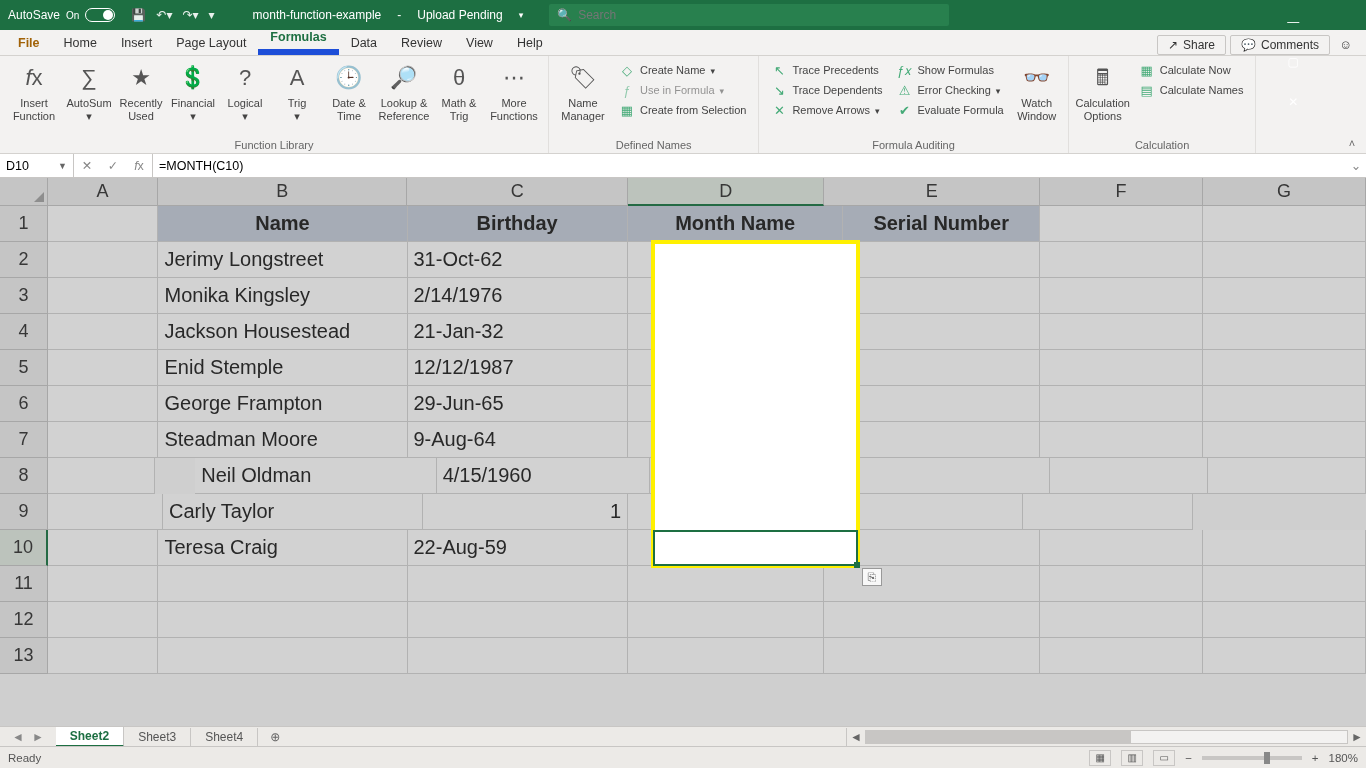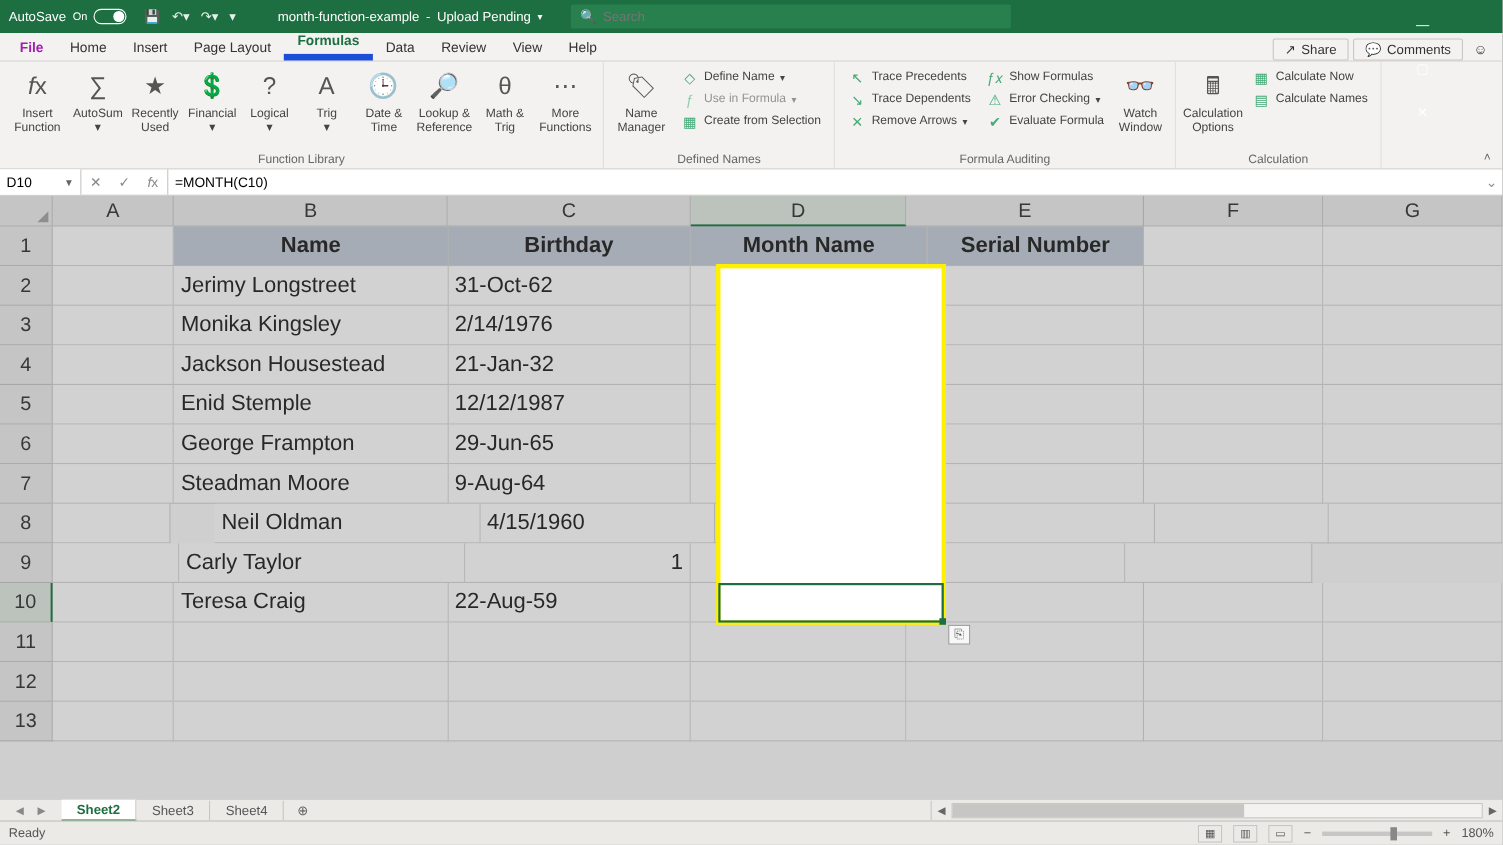"month-function-example" .doc-title { gap: 6px -> 16px }
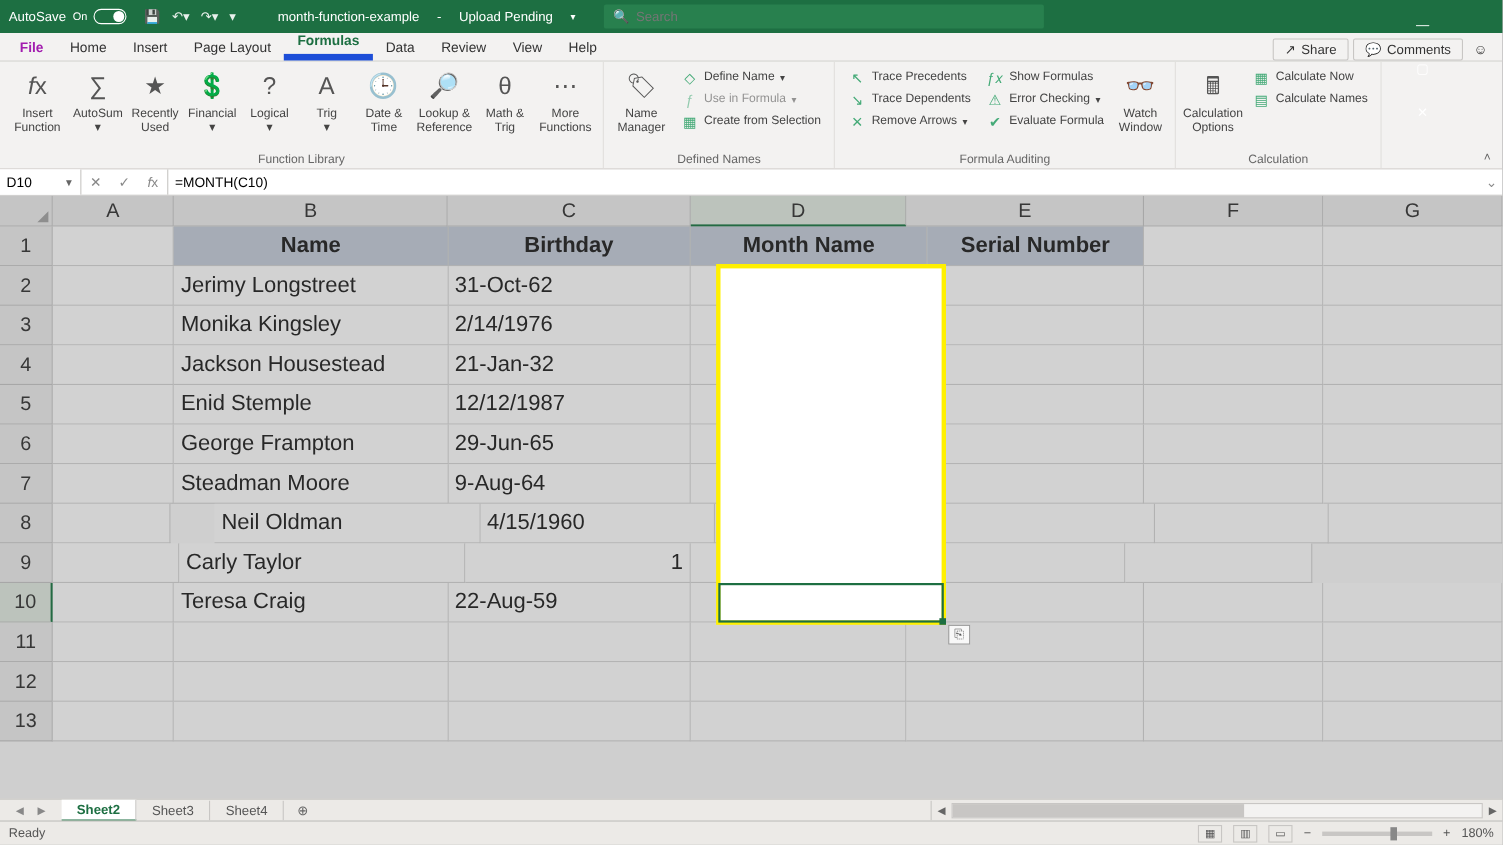"File" .tabs .tab.file { color: #a21caf -> #a16207 }
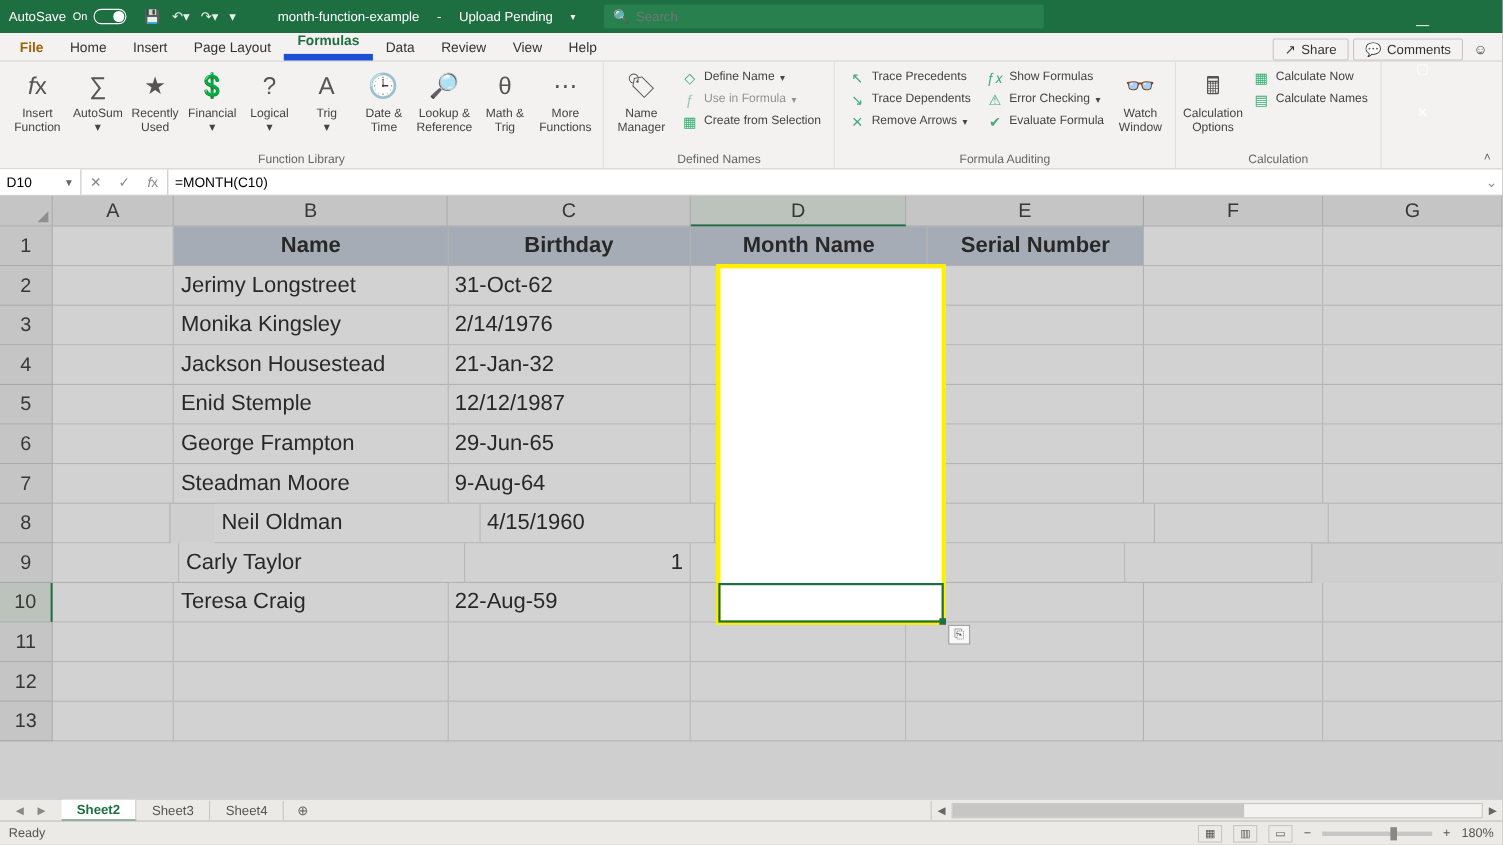"Define Name" span { text: Define -> Create }
